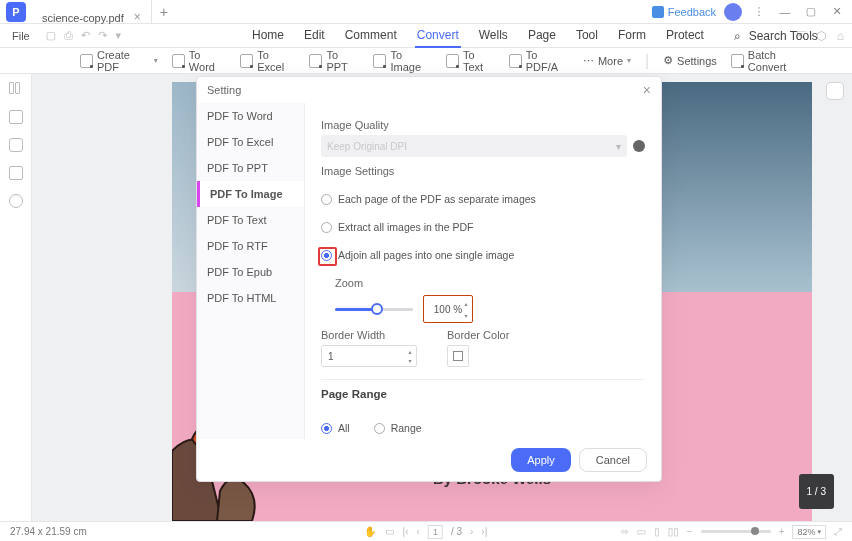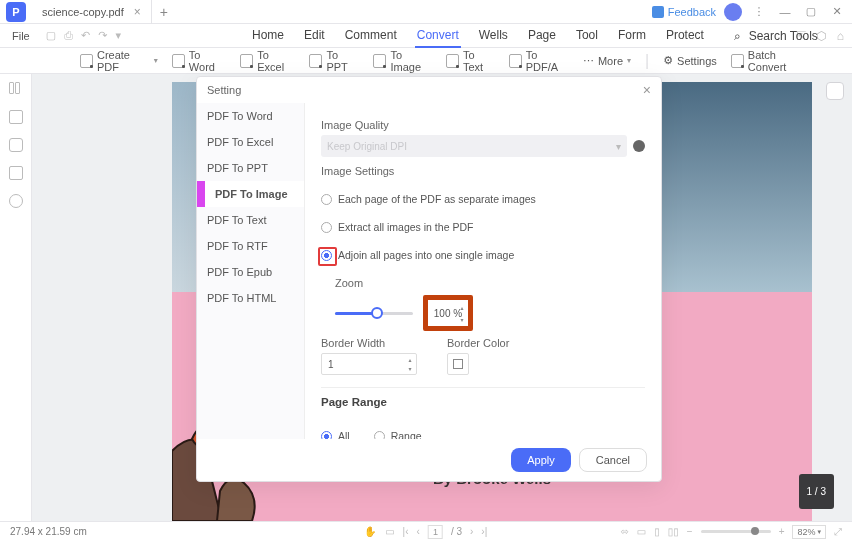"science-copy.pdf" .tab { align-items: center -> flex-end }
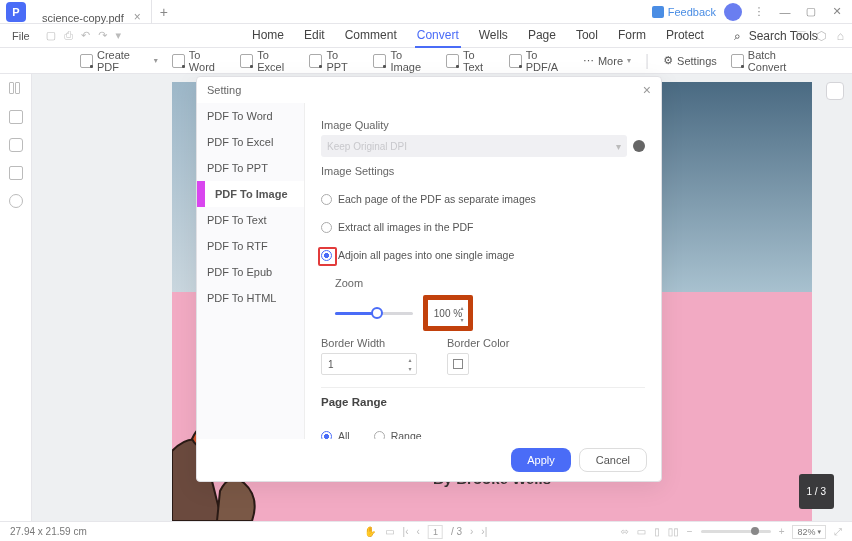"PDF To Image" .dlg-nav div.sel { border-left: 8px solid #d946ef -> 3px solid #d946ef }
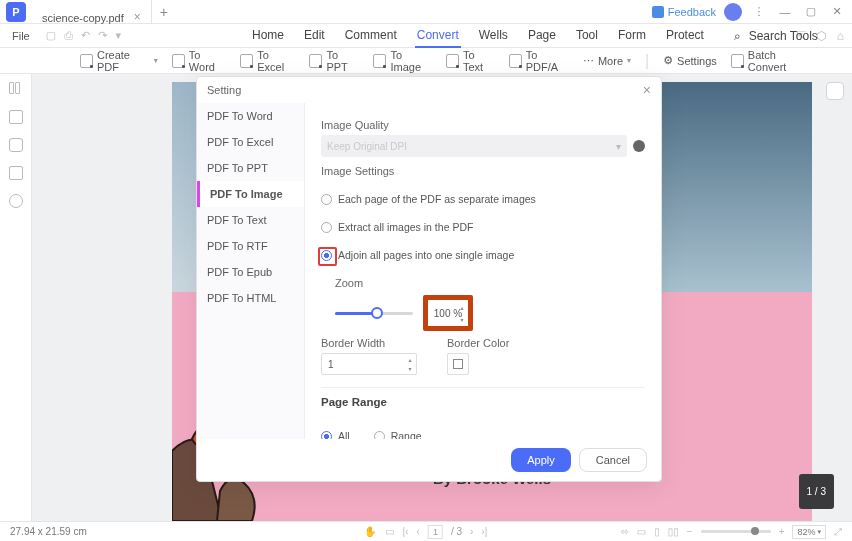"100 %" .zoom-val { border: 5px solid #c2410c -> 1px solid #c2410c; height: 36px -> 28px }
